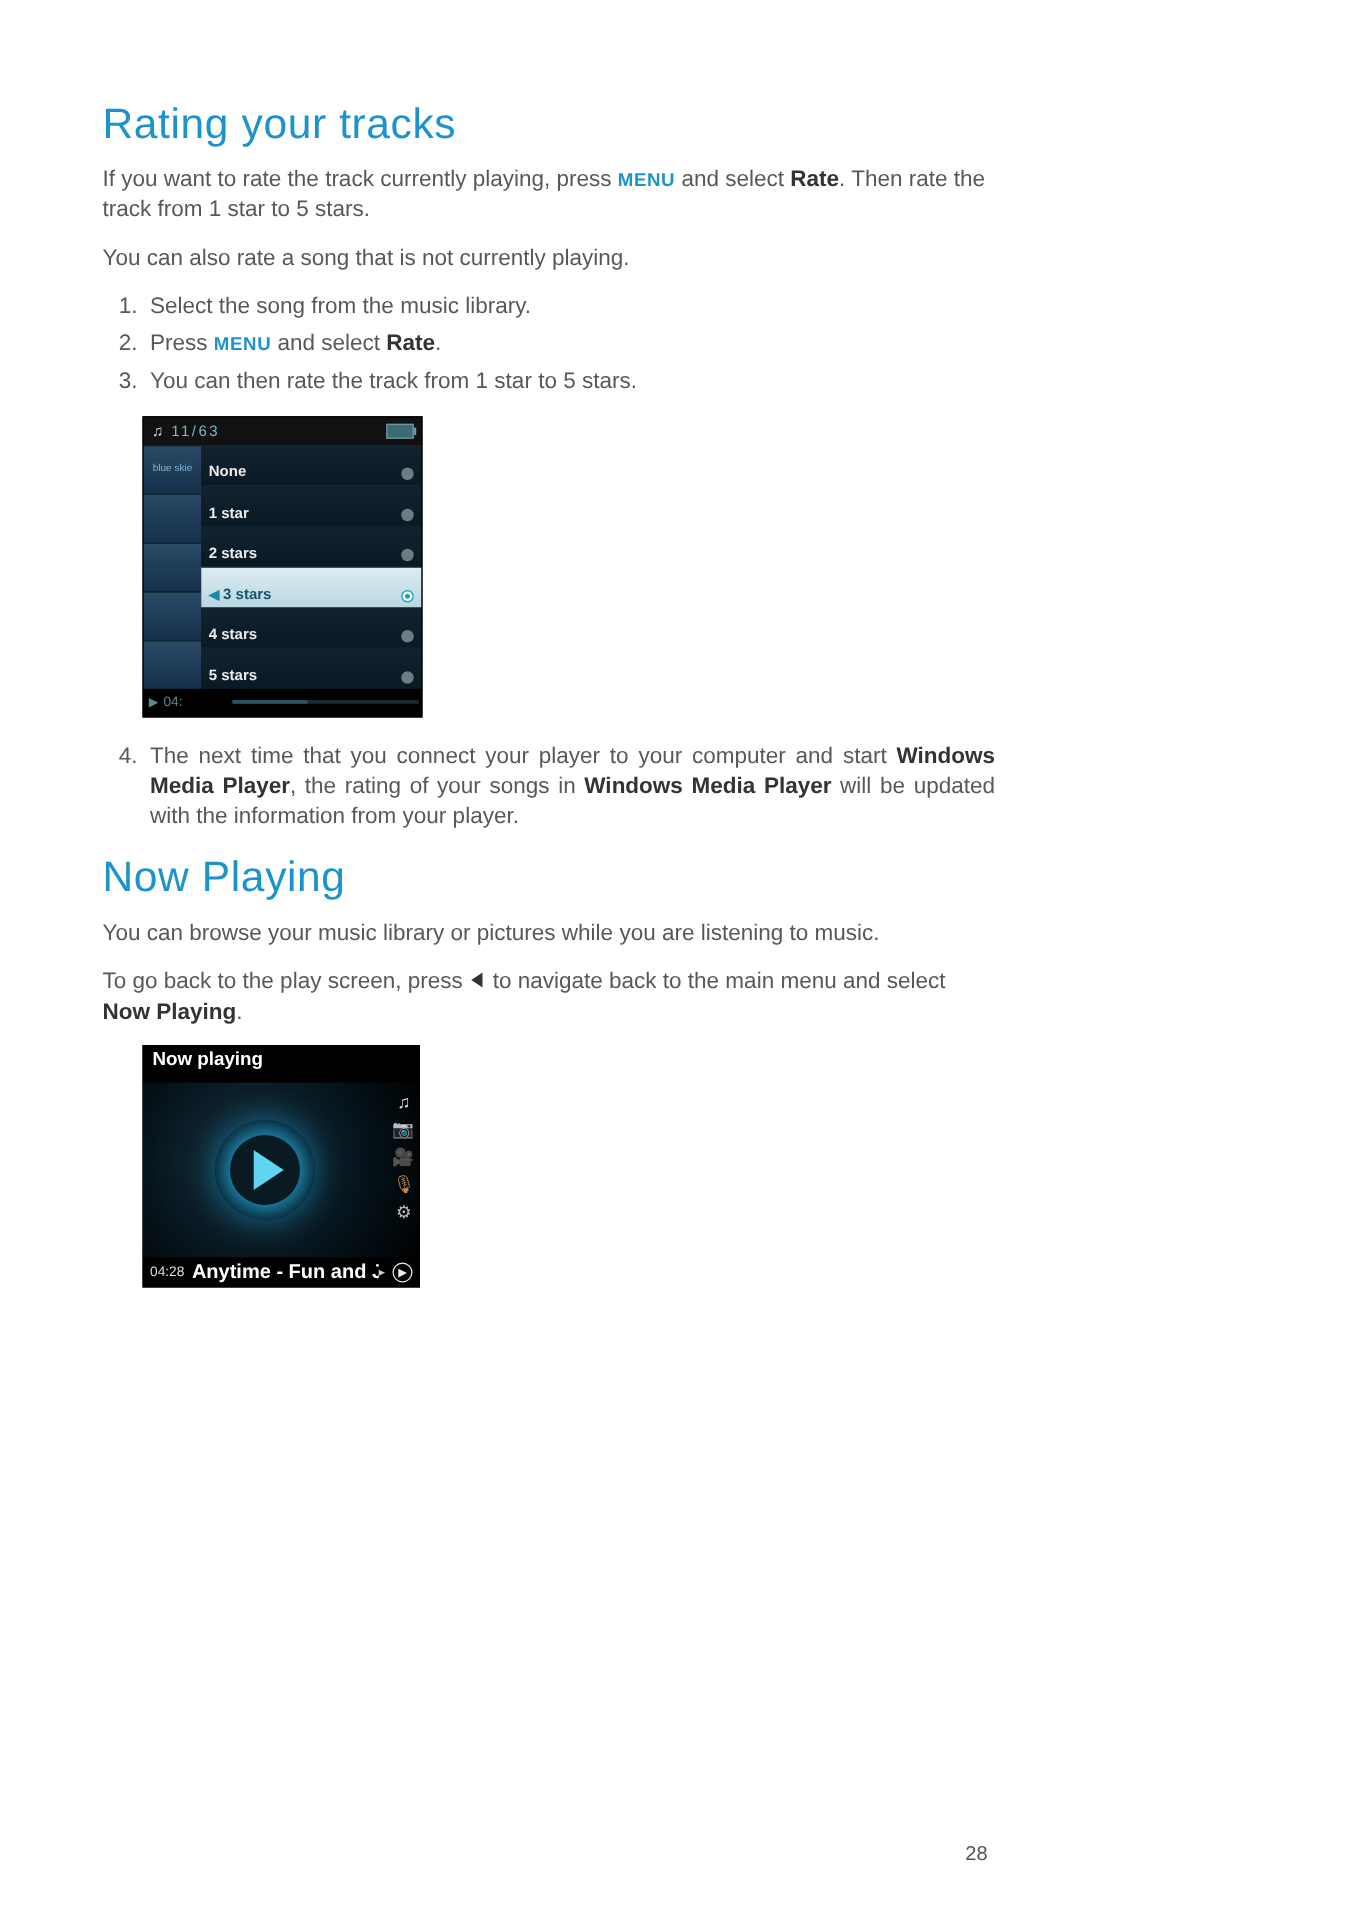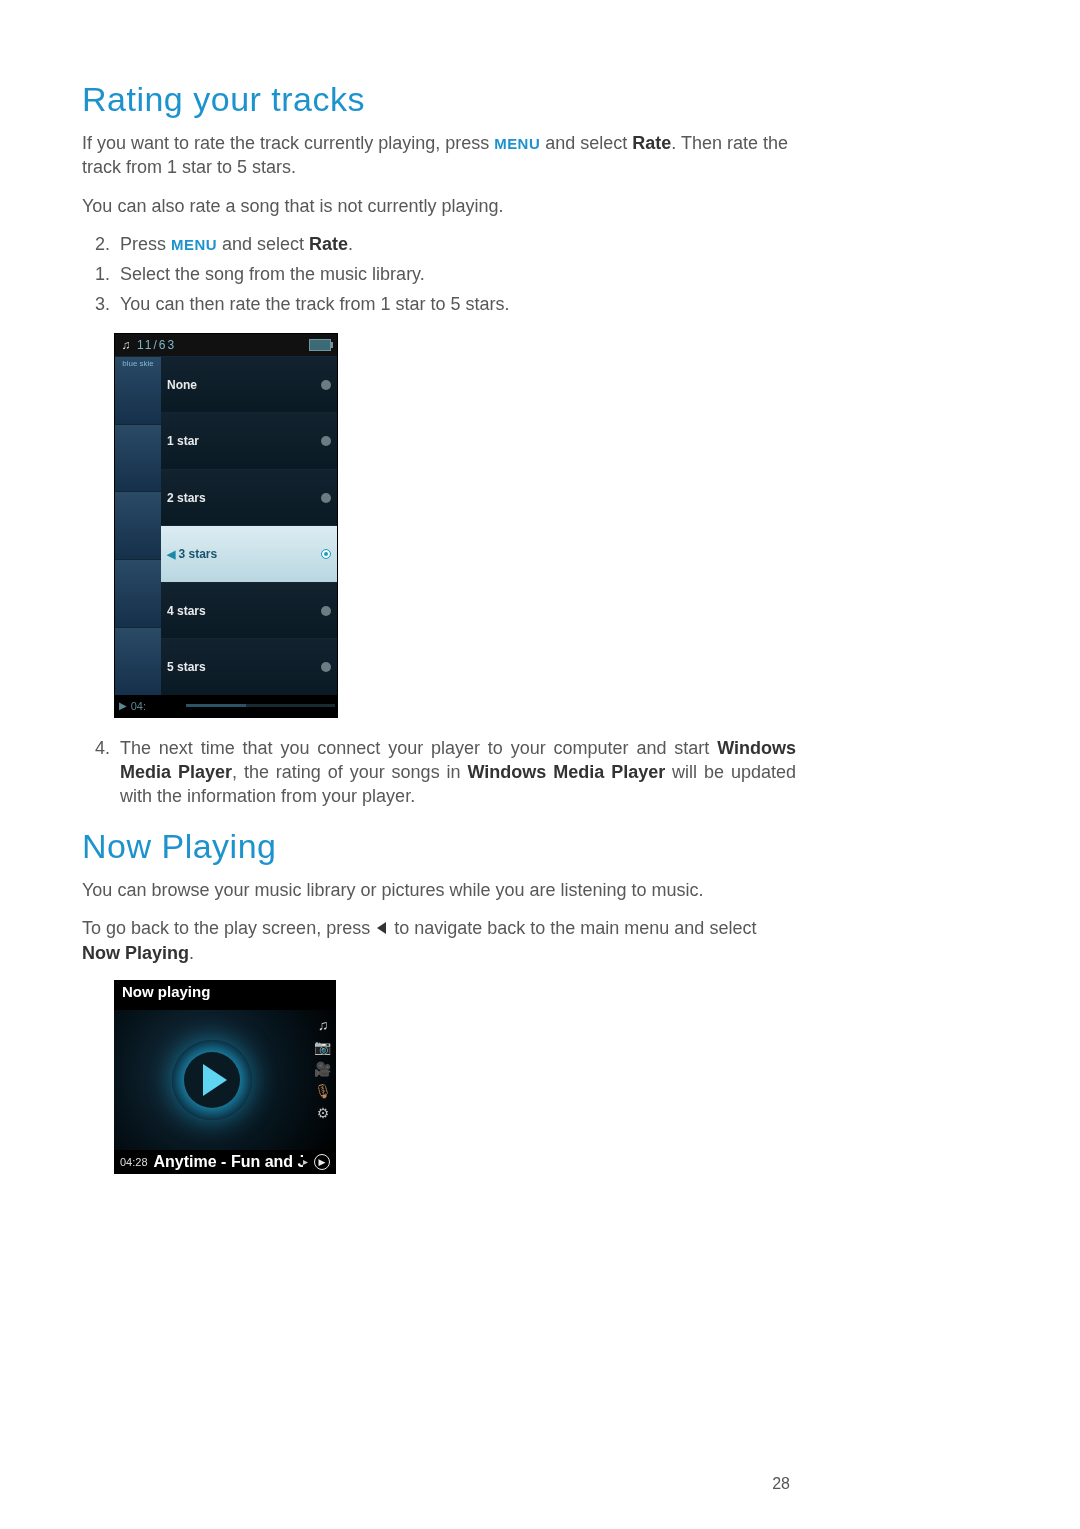"Press MENU and select Rate." li { order: before "Select the song from the" -> after "Select the song from the" }
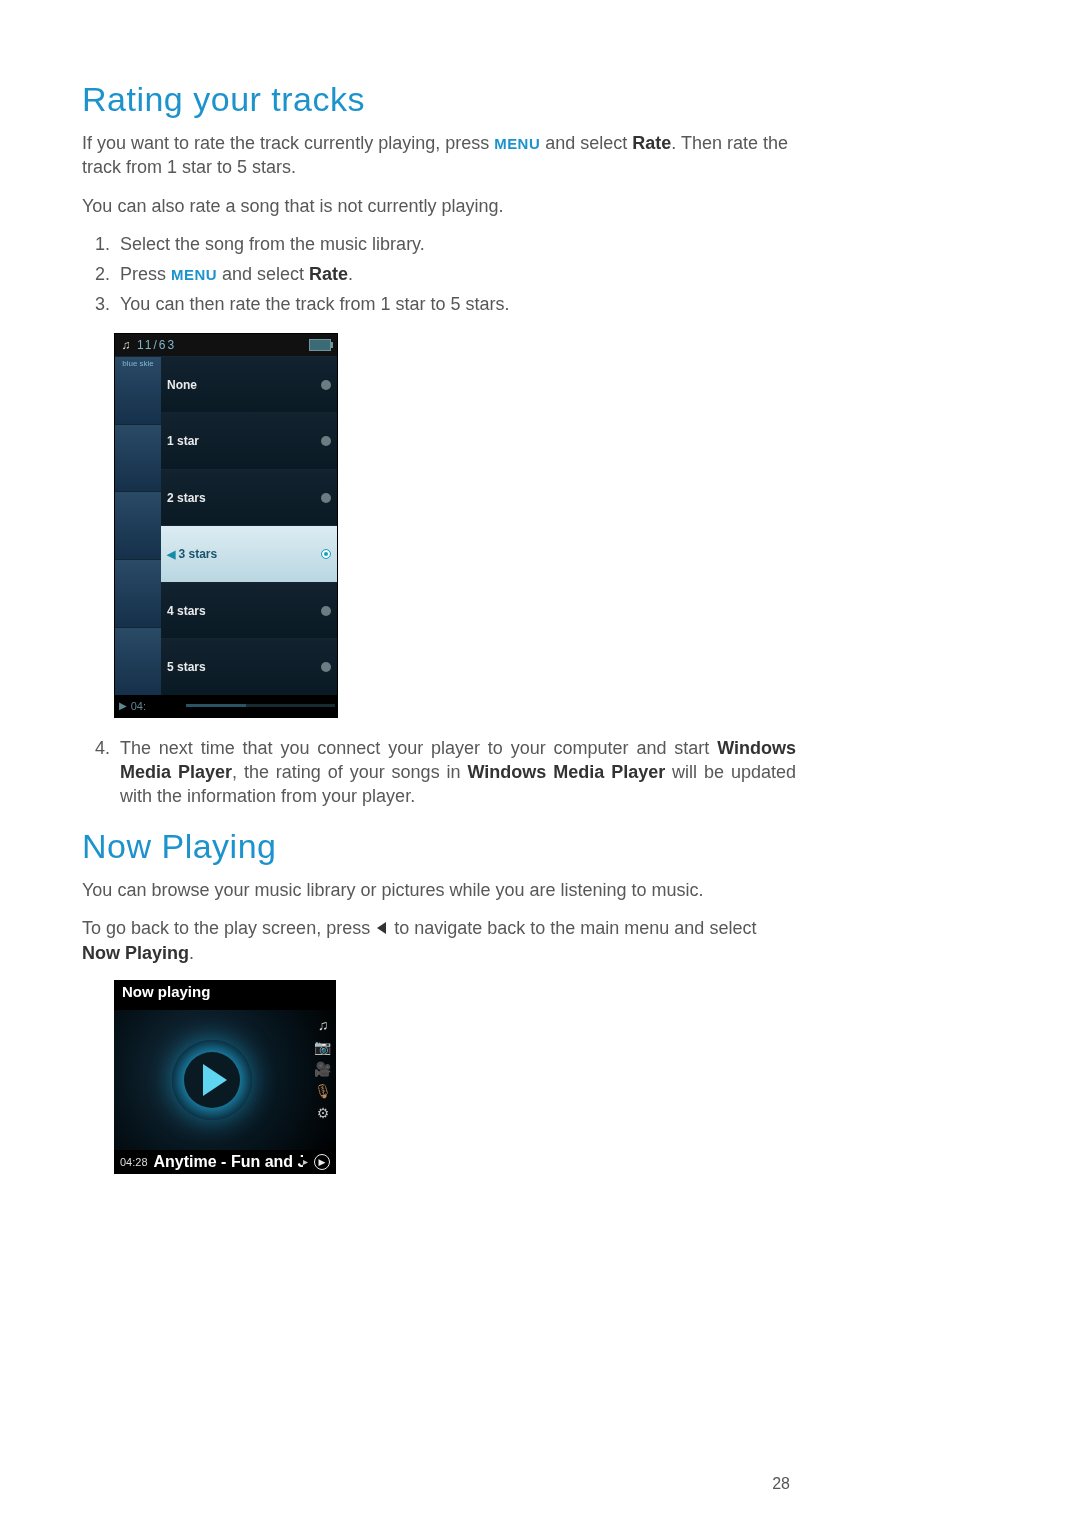"blue skie" .rd-thumb { padding-top: 2px -> 13px }
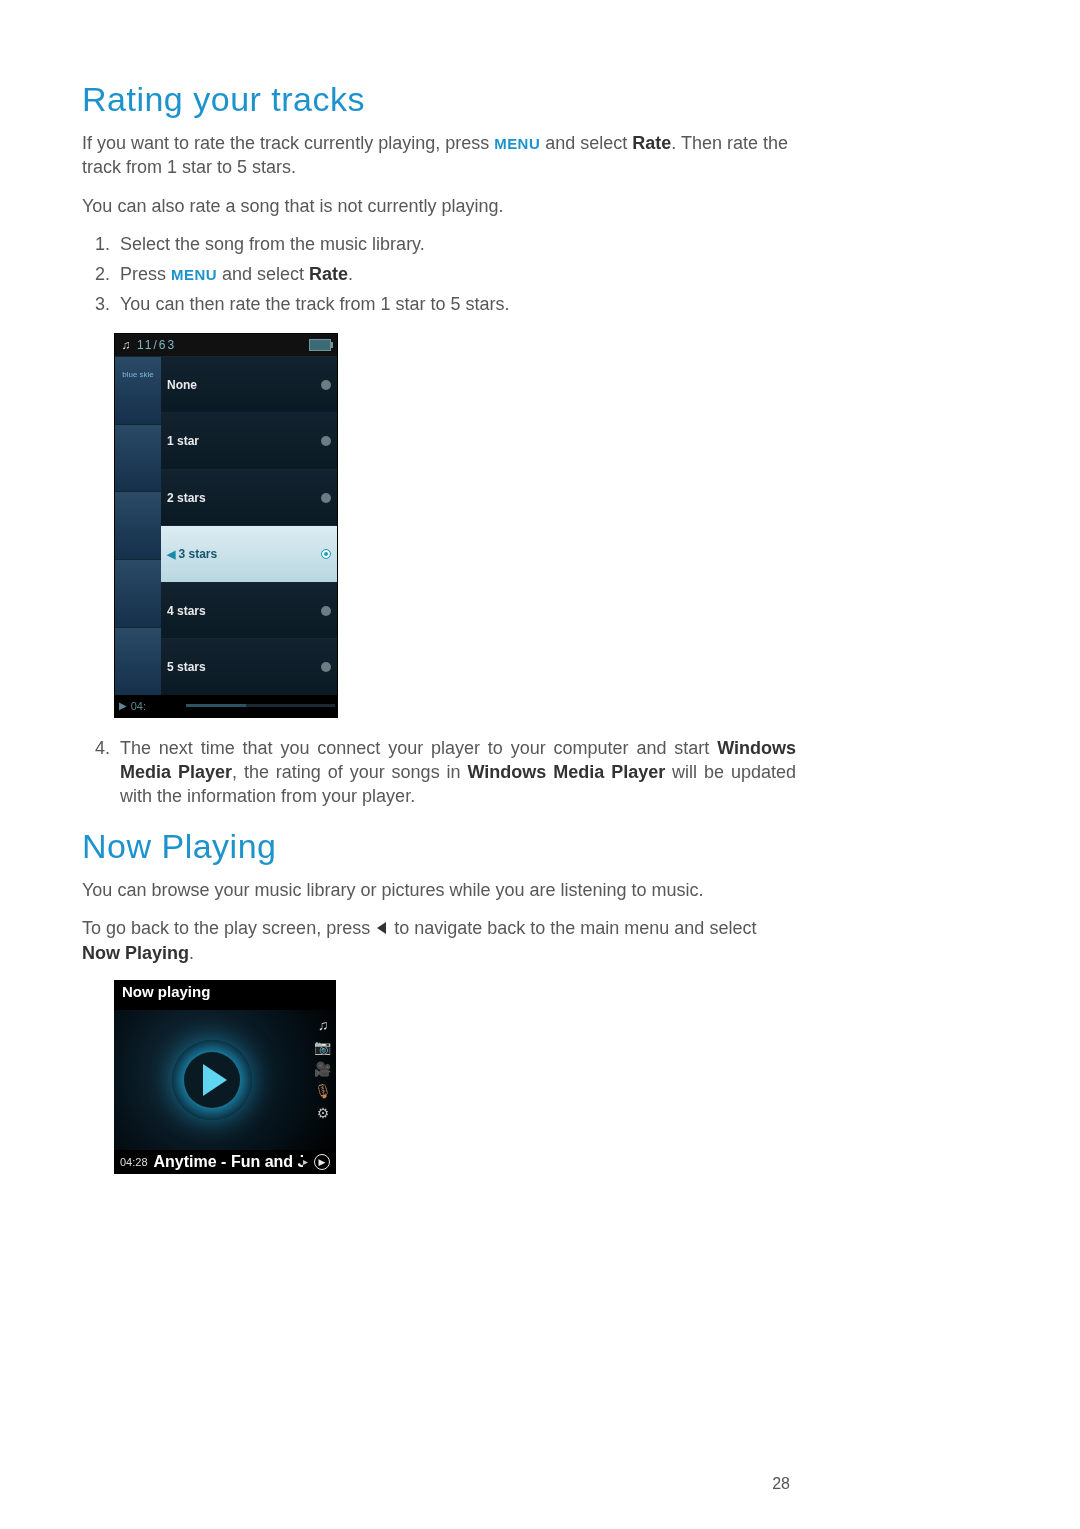"None" .rd-row { align-items: center -> flex-end; padding: 16px 6px -> 4px 6px }
